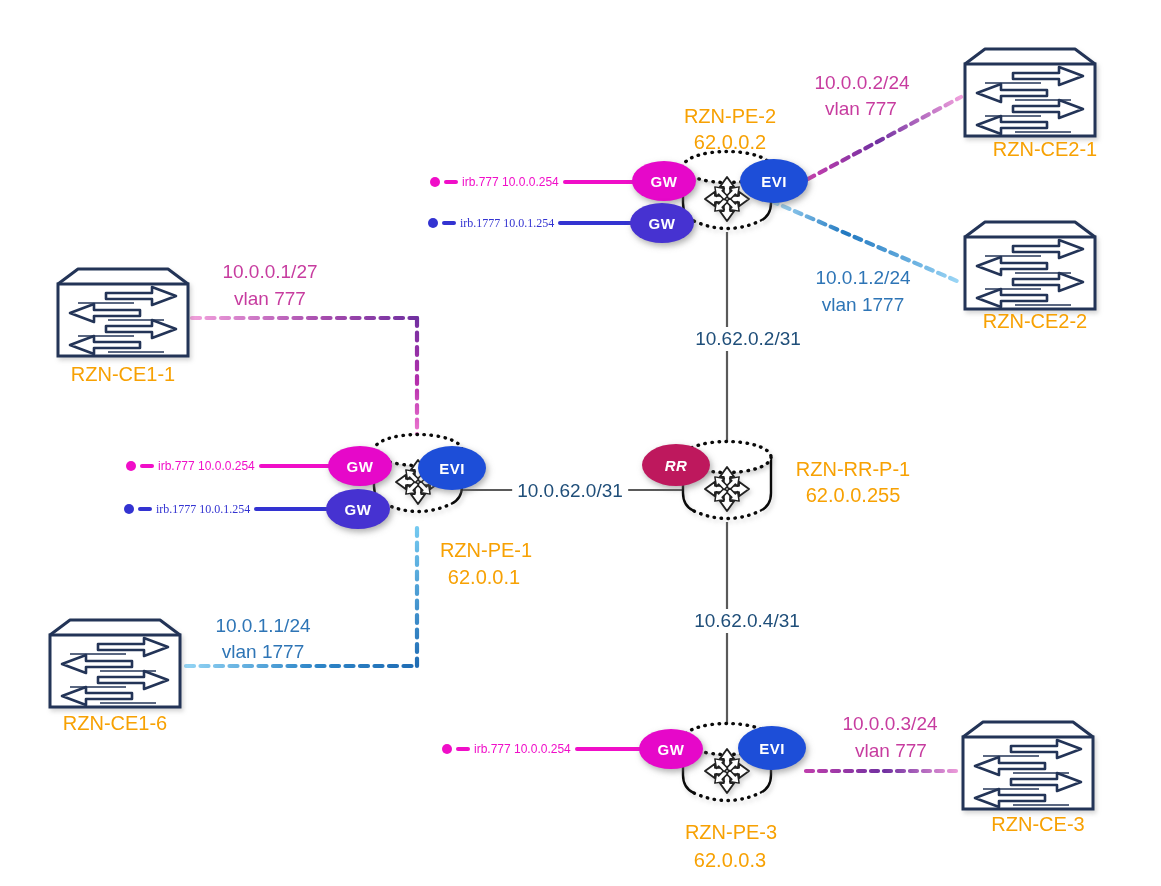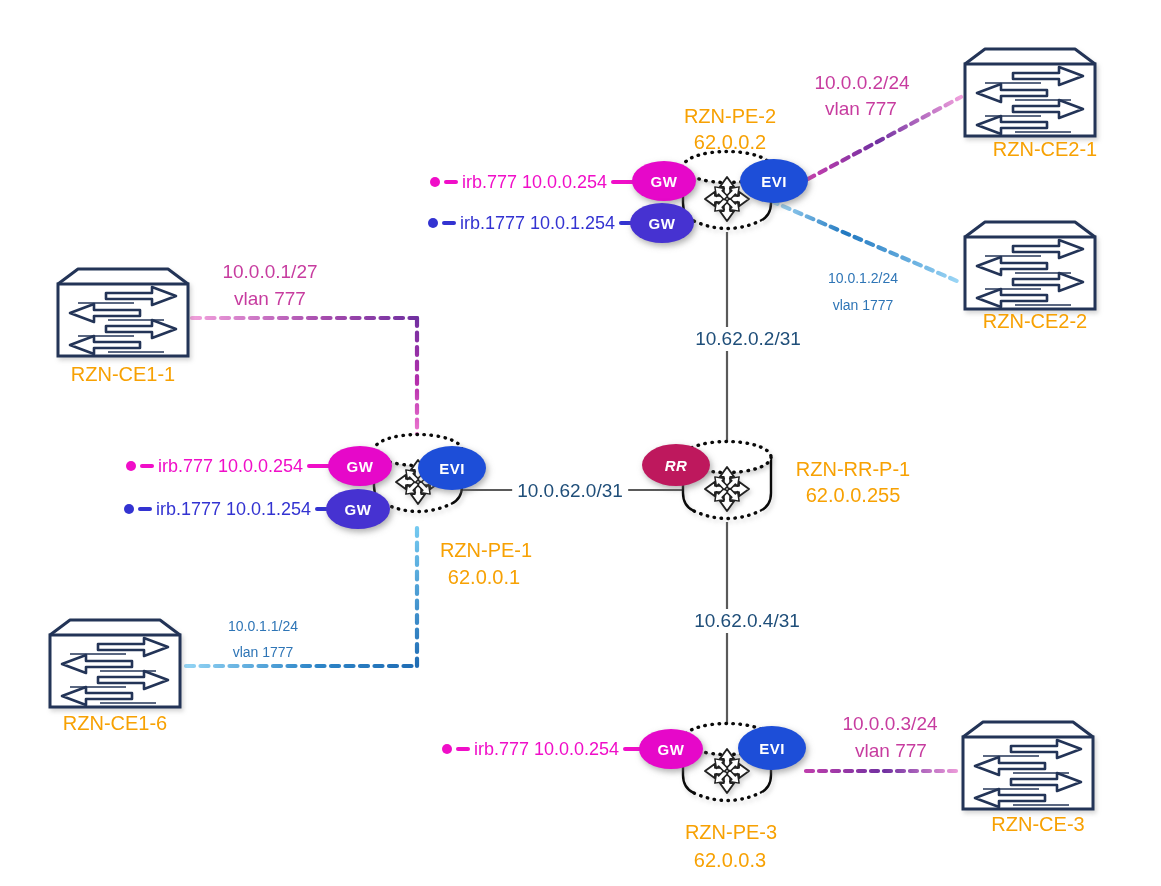"irb.777 10.0.0.254" .irb .txt { font-size: 18px -> 12px }
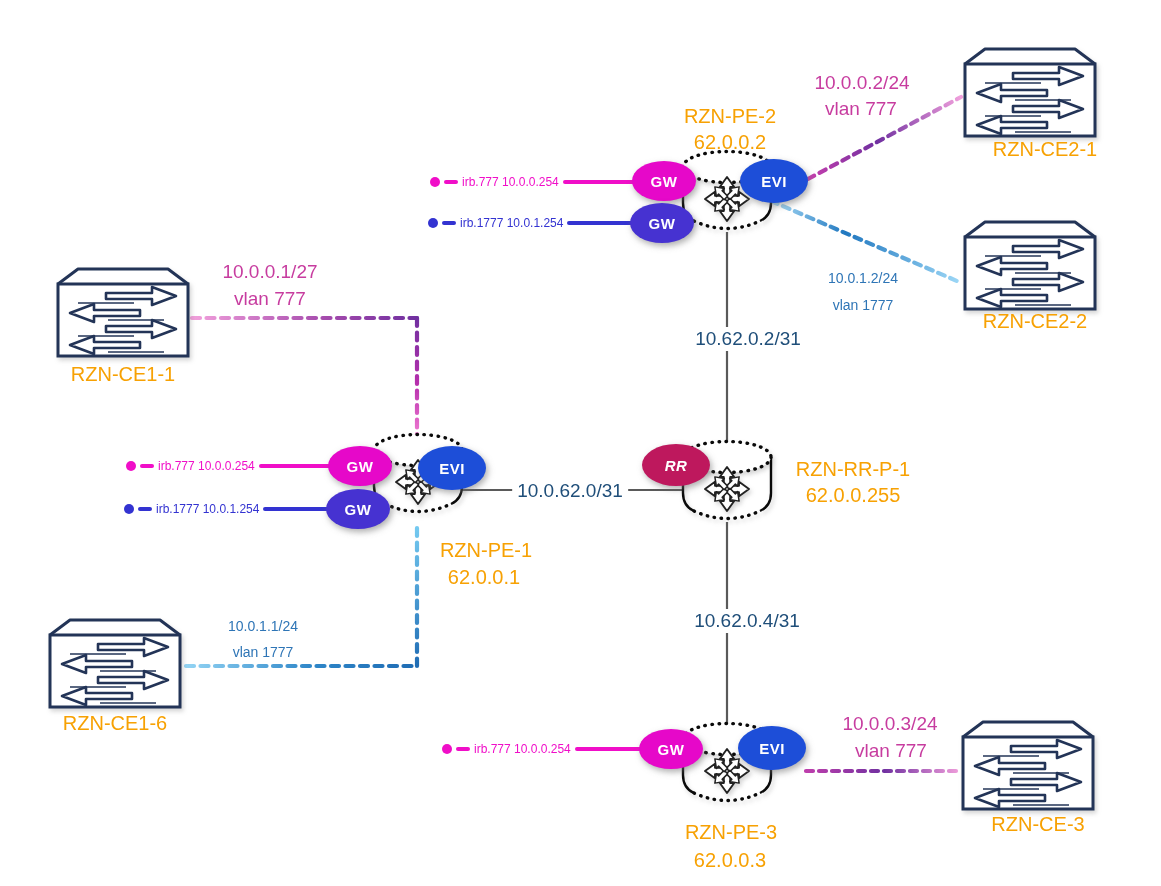"irb.1777 10.0.1.254" .irb.b .txt { font-family: none -> Liberation Serif, serif }
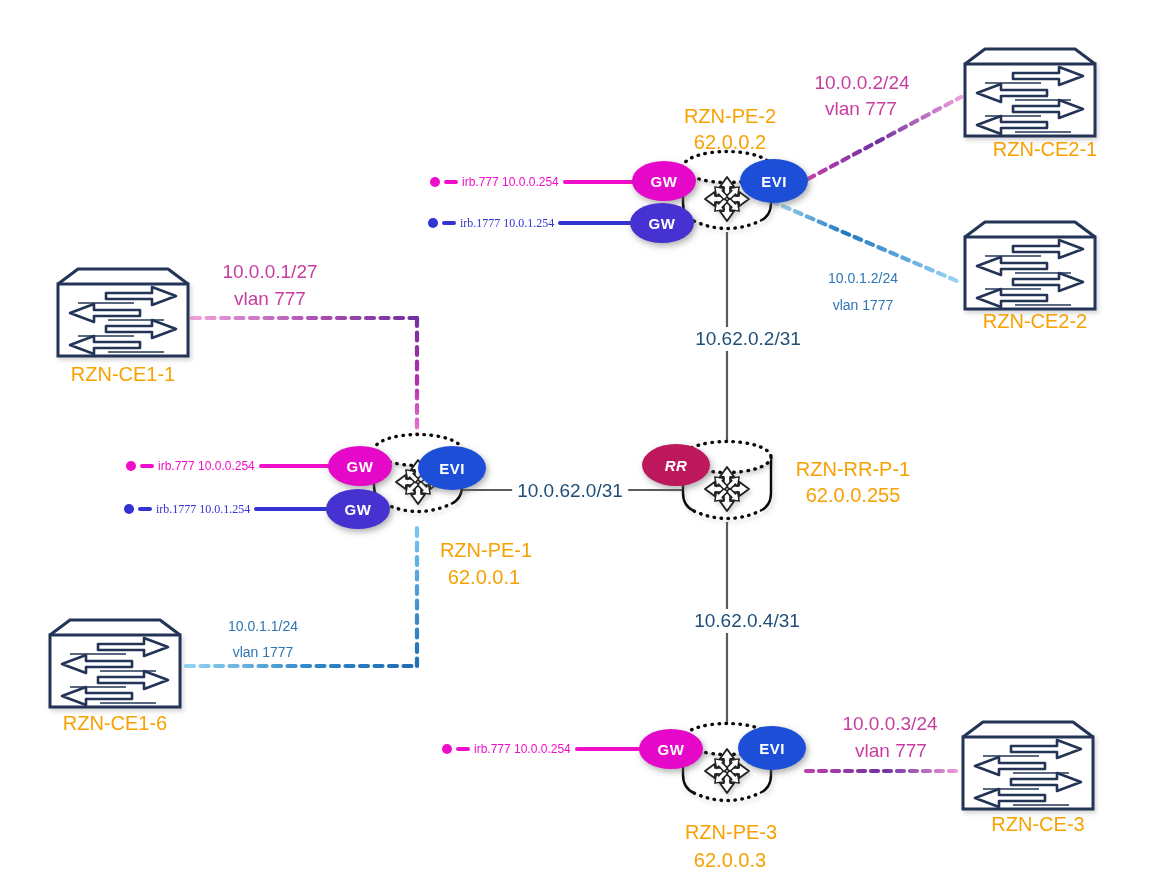"10.0.1.2/24" .bluetxt { font-size: 14px -> 19px }
